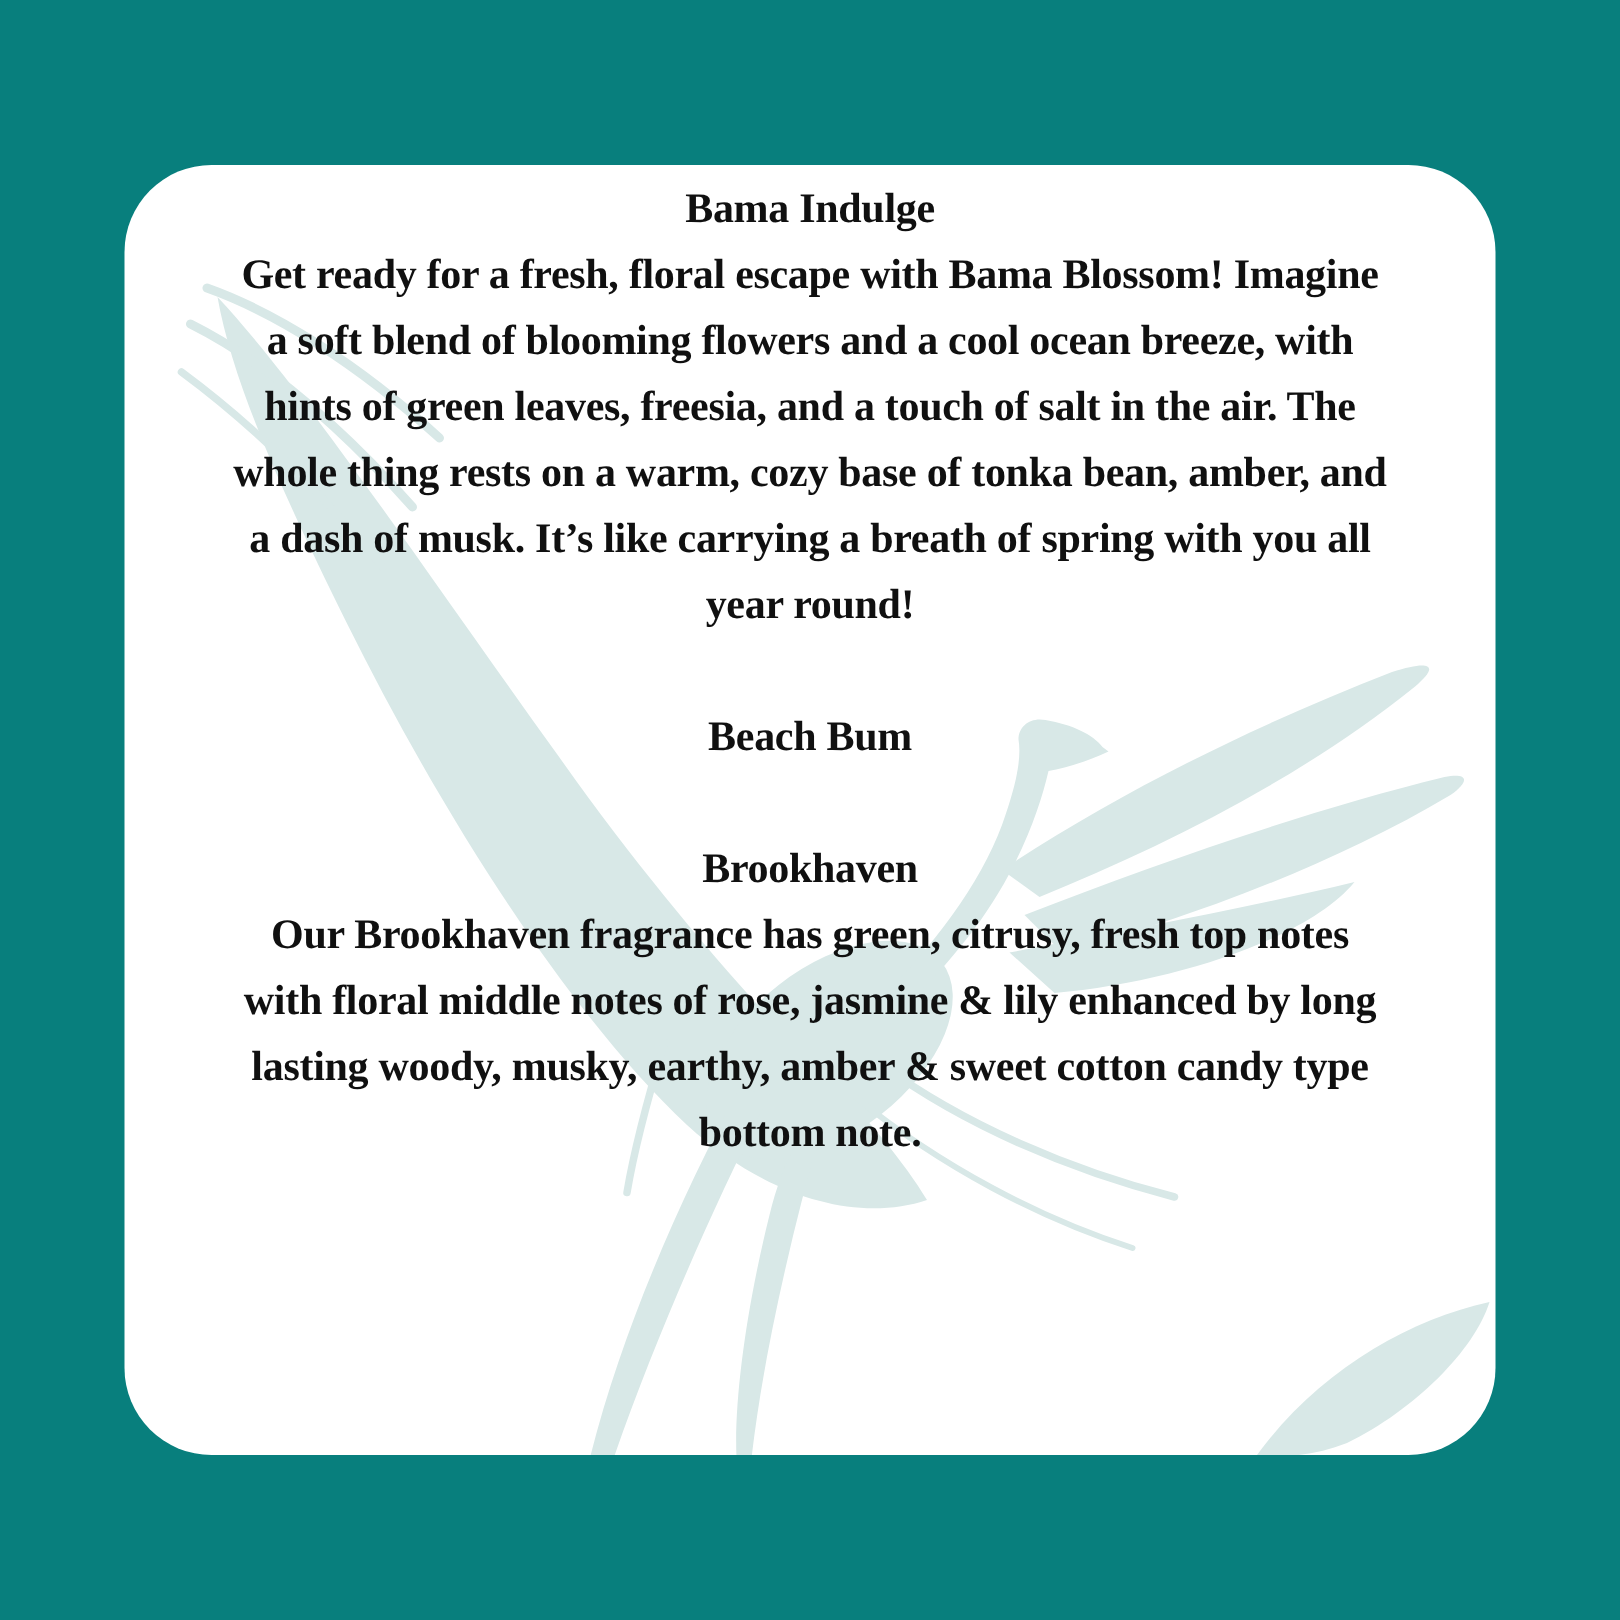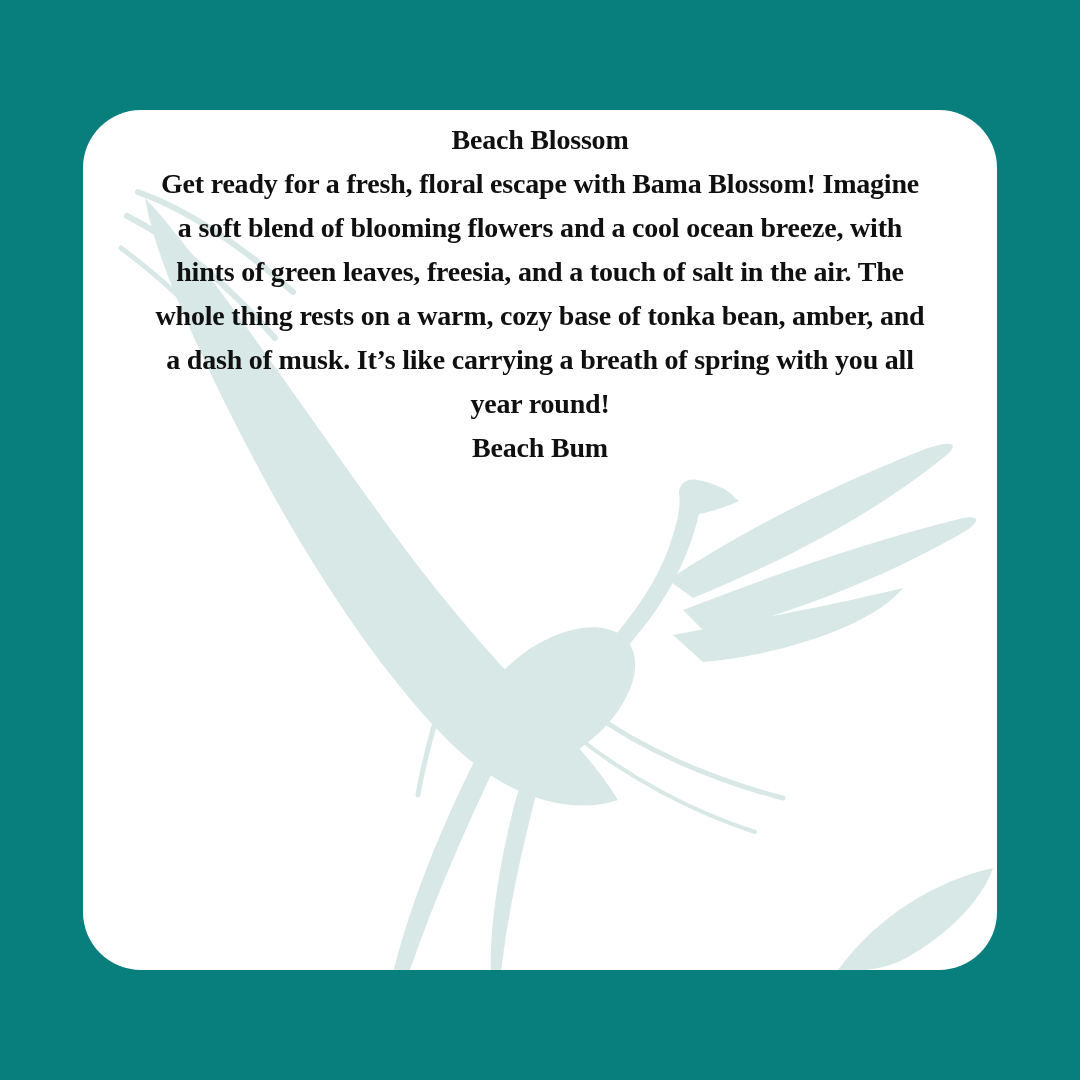"Beach Blossom" div.section-title { text: Beach Blossom -> Bama Indulge }
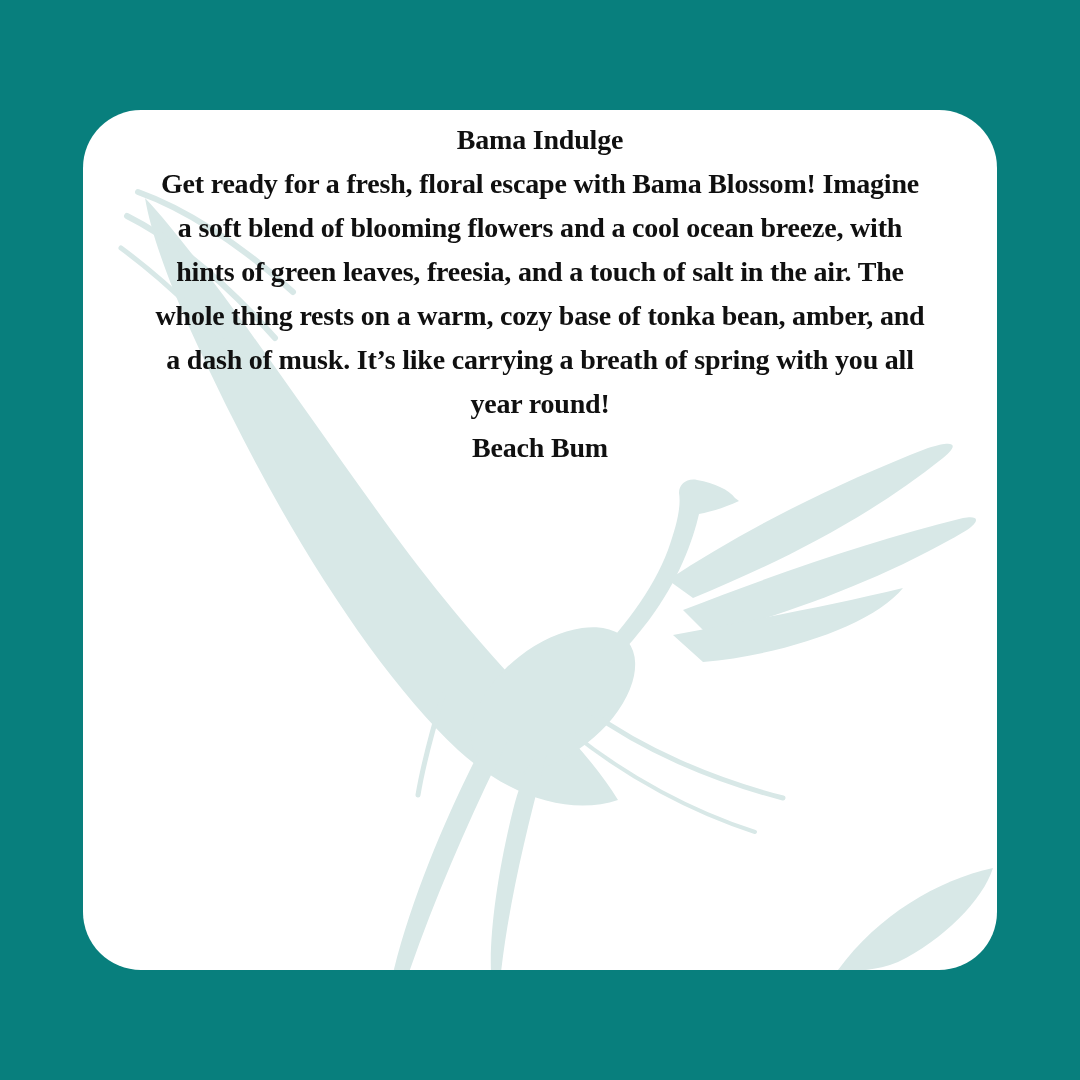"Beach Bum" .fragrance-section + .fragrance-section { margin-top: none -> 44px }
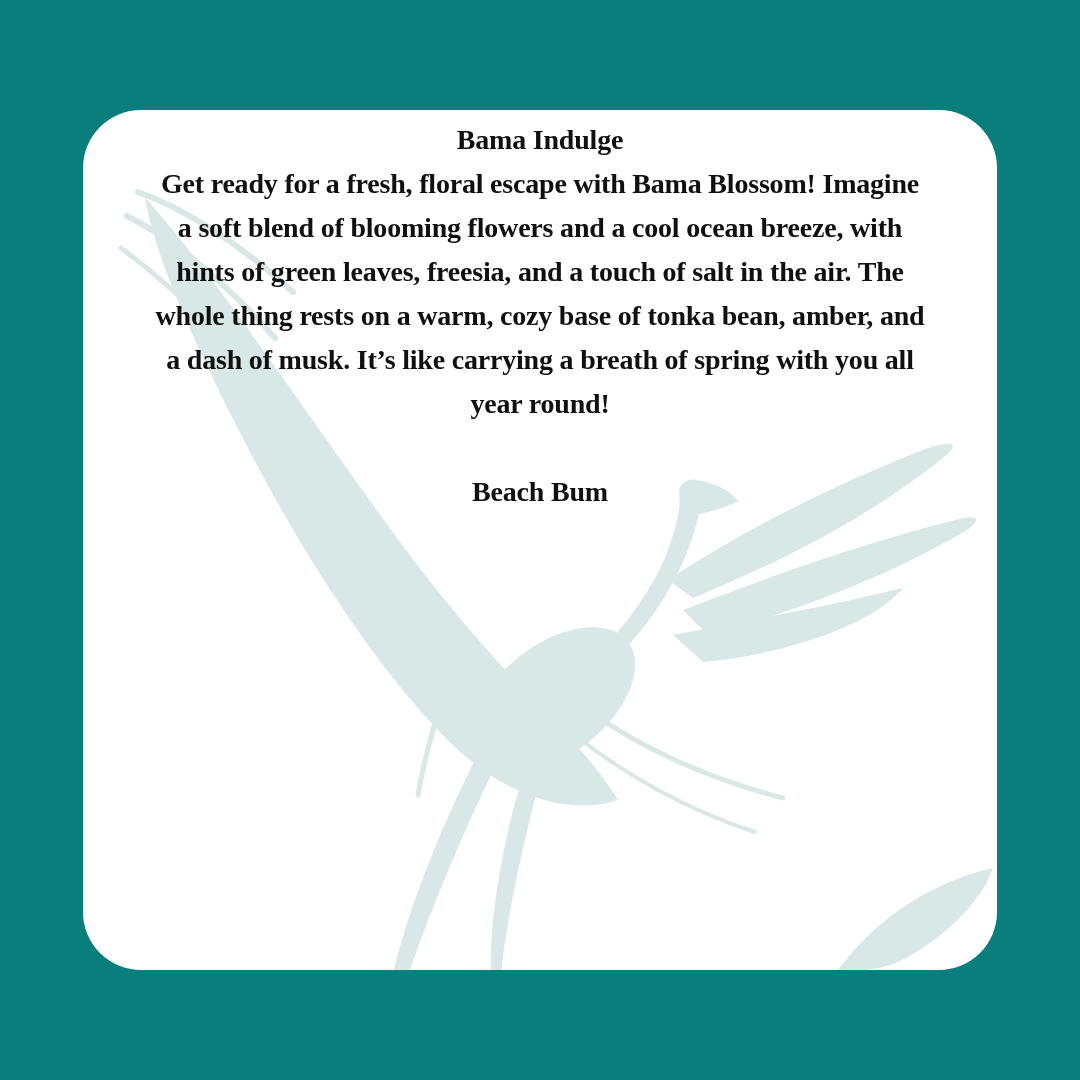"Brookhaven" div.fragrance-section { html: none -> <div> <div>Brookhaven</div> <div>Our Brookhaven fragrance has green, citrusy, fresh top notes with floral middle notes of rose, jasmine &amp; lily enhanced by long lasting woody, musky, earthy, amber &amp; sweet cotton candy type bottom note.</div> </div> }
